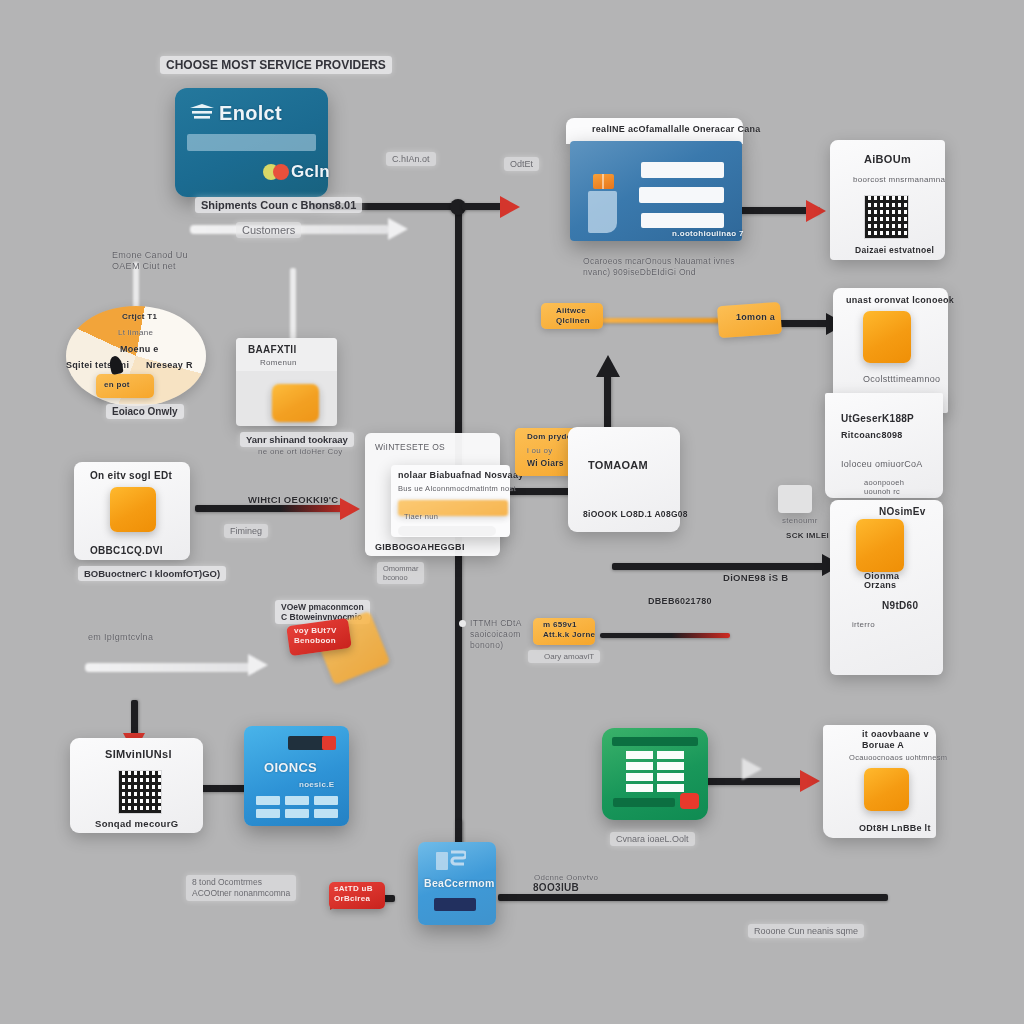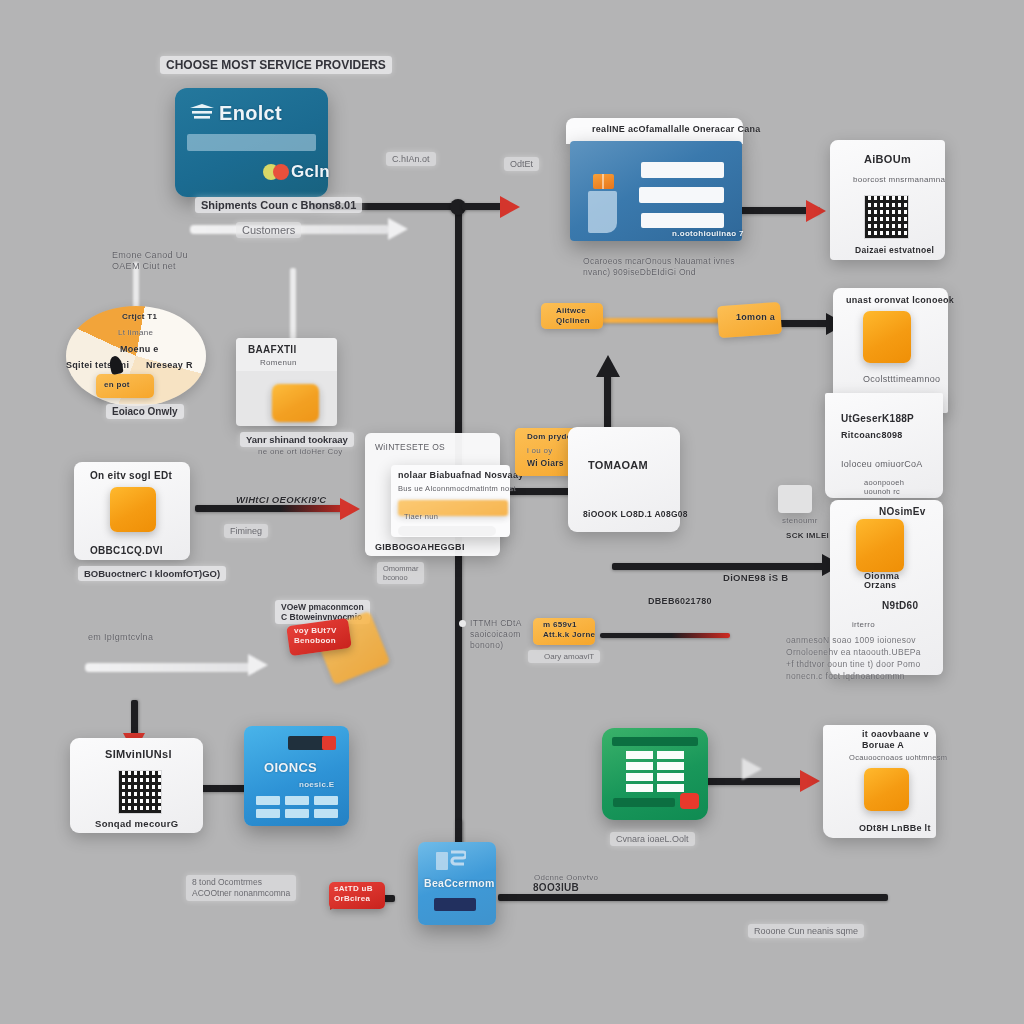"WIHtCI OEOKKI9'C" div.txt { font-style: italic -> none; left: 236px -> 248px }
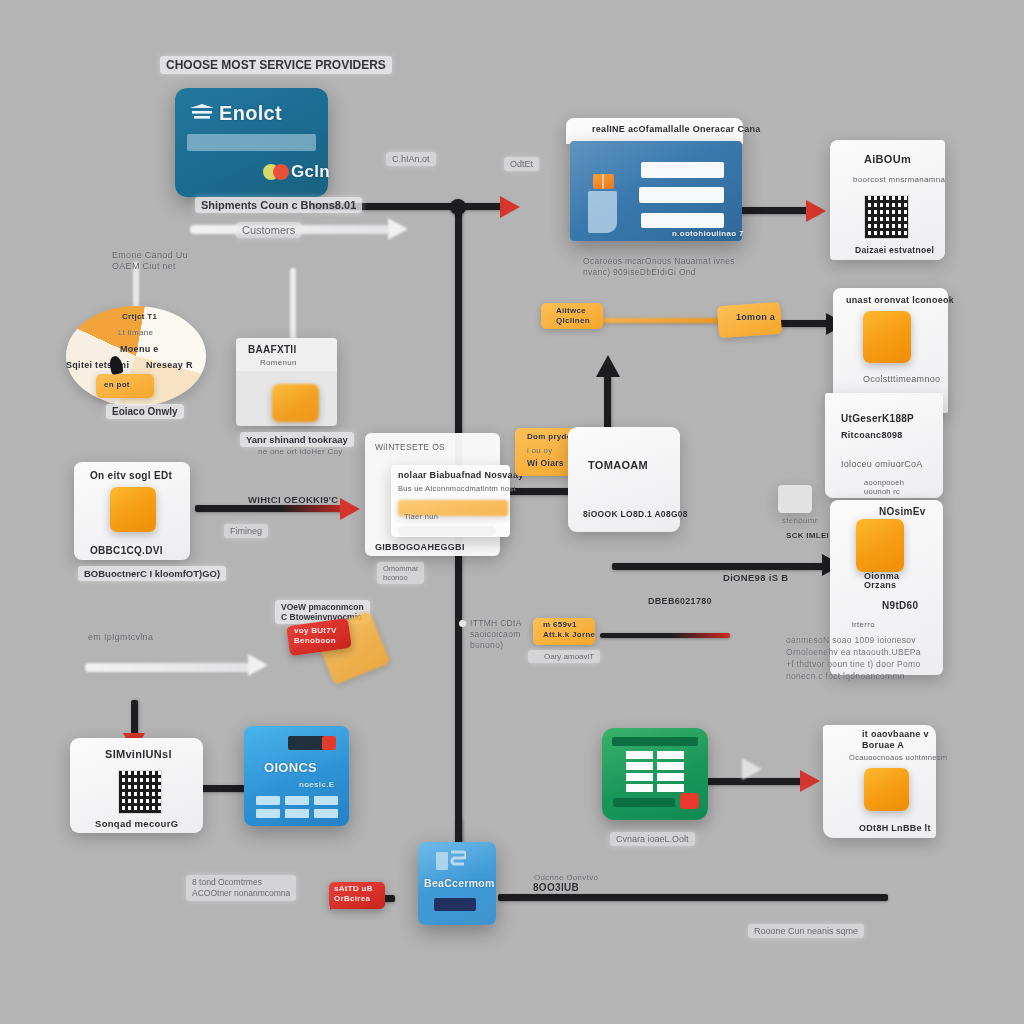"oanmesoN soao 1009 ioionesov" div.txt { html: <div>oanmesoN soao 1009 ioionesov Ornoloenehv ea ntaoouth.UBEPa +f thdtvor ooun tine t) door Pomo nonecn.c foct lqdnoancommn</div> -> none }
